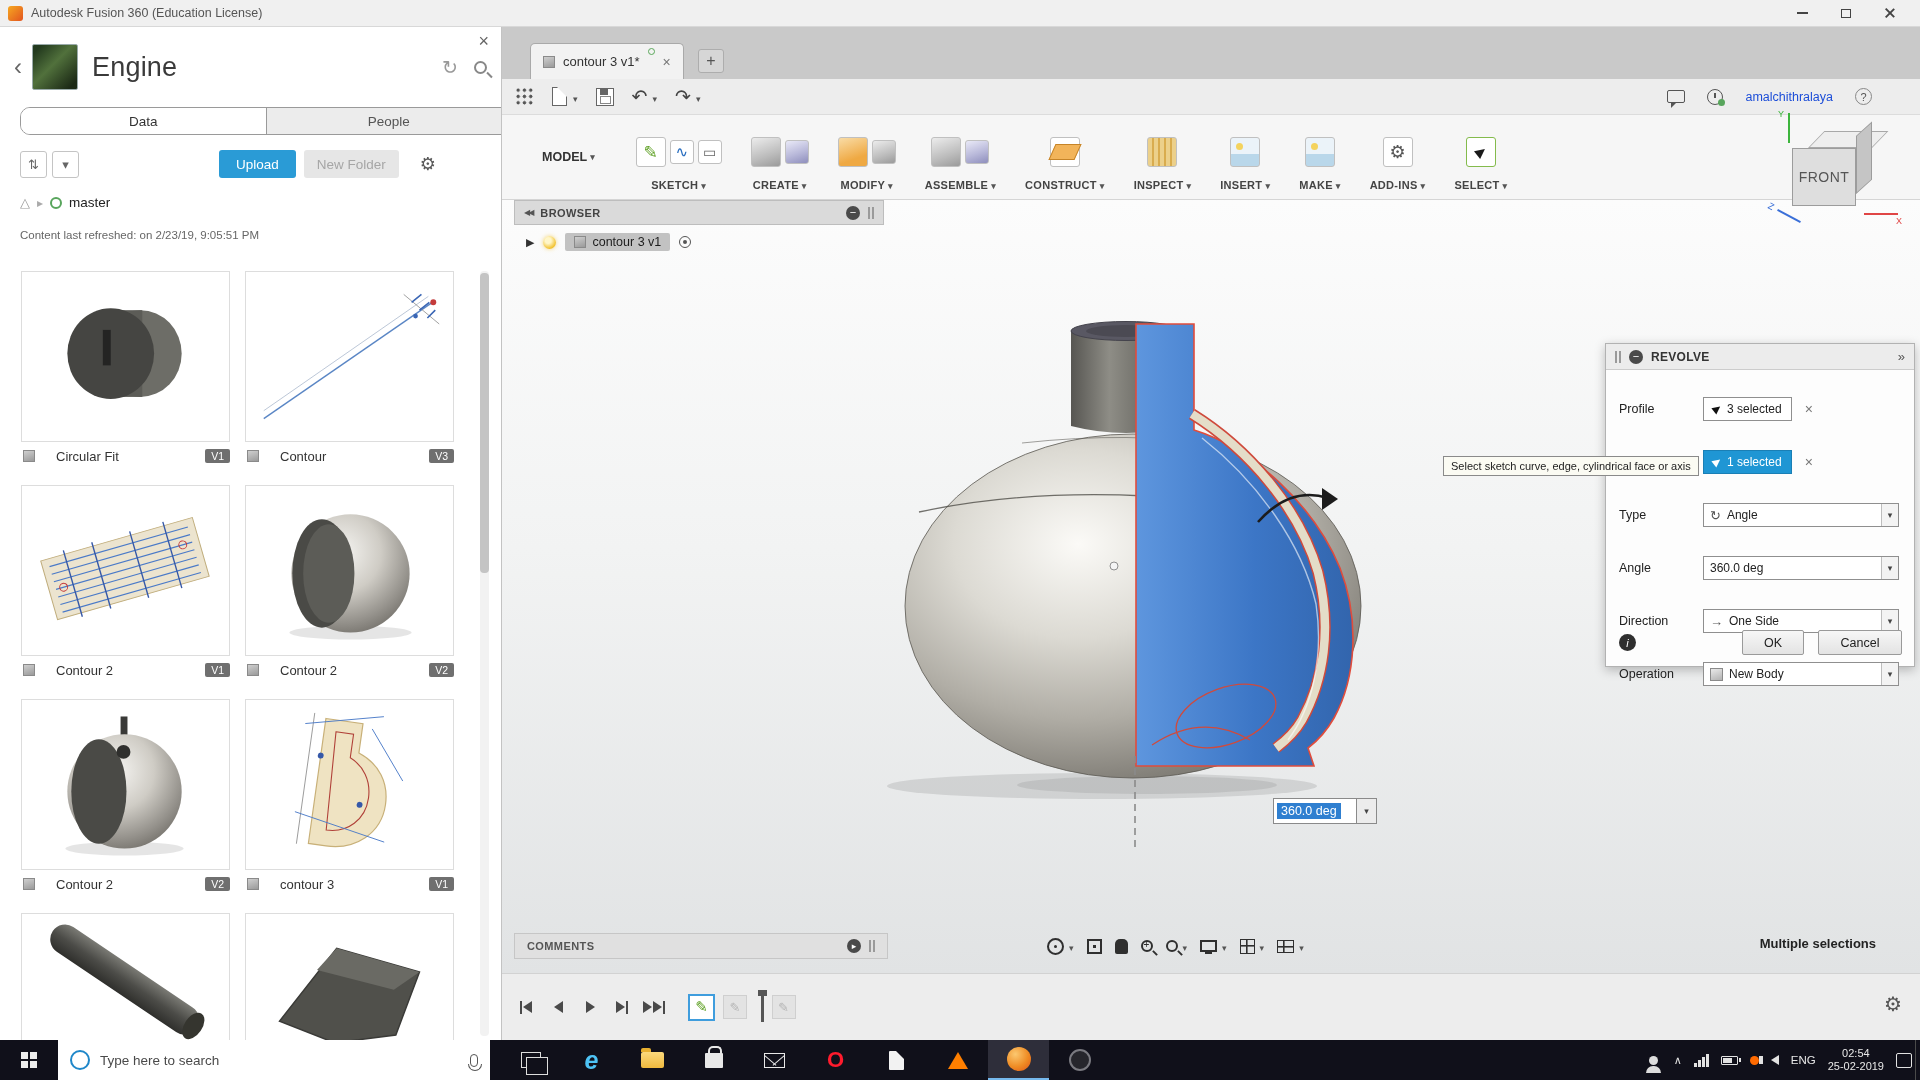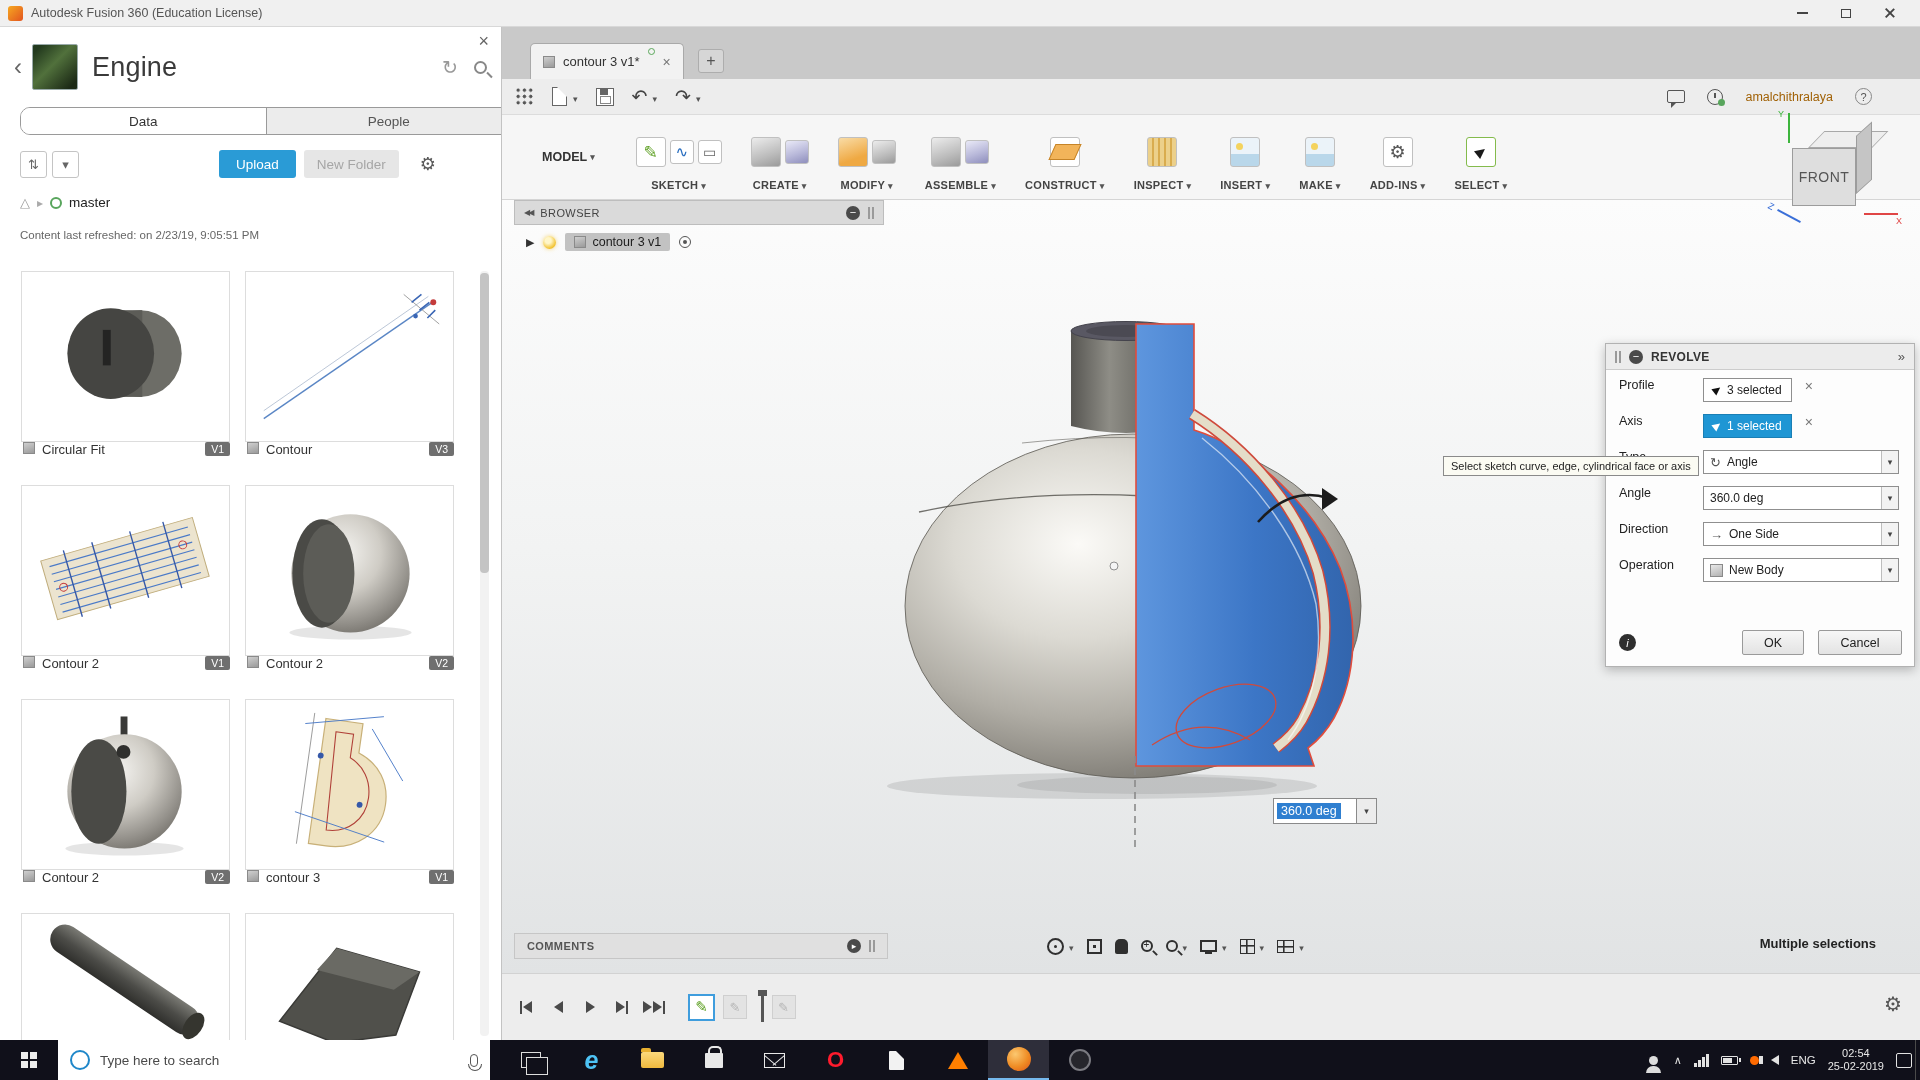"amalchithralaya" .uname { color: #a16207 -> #1d4ed8 }
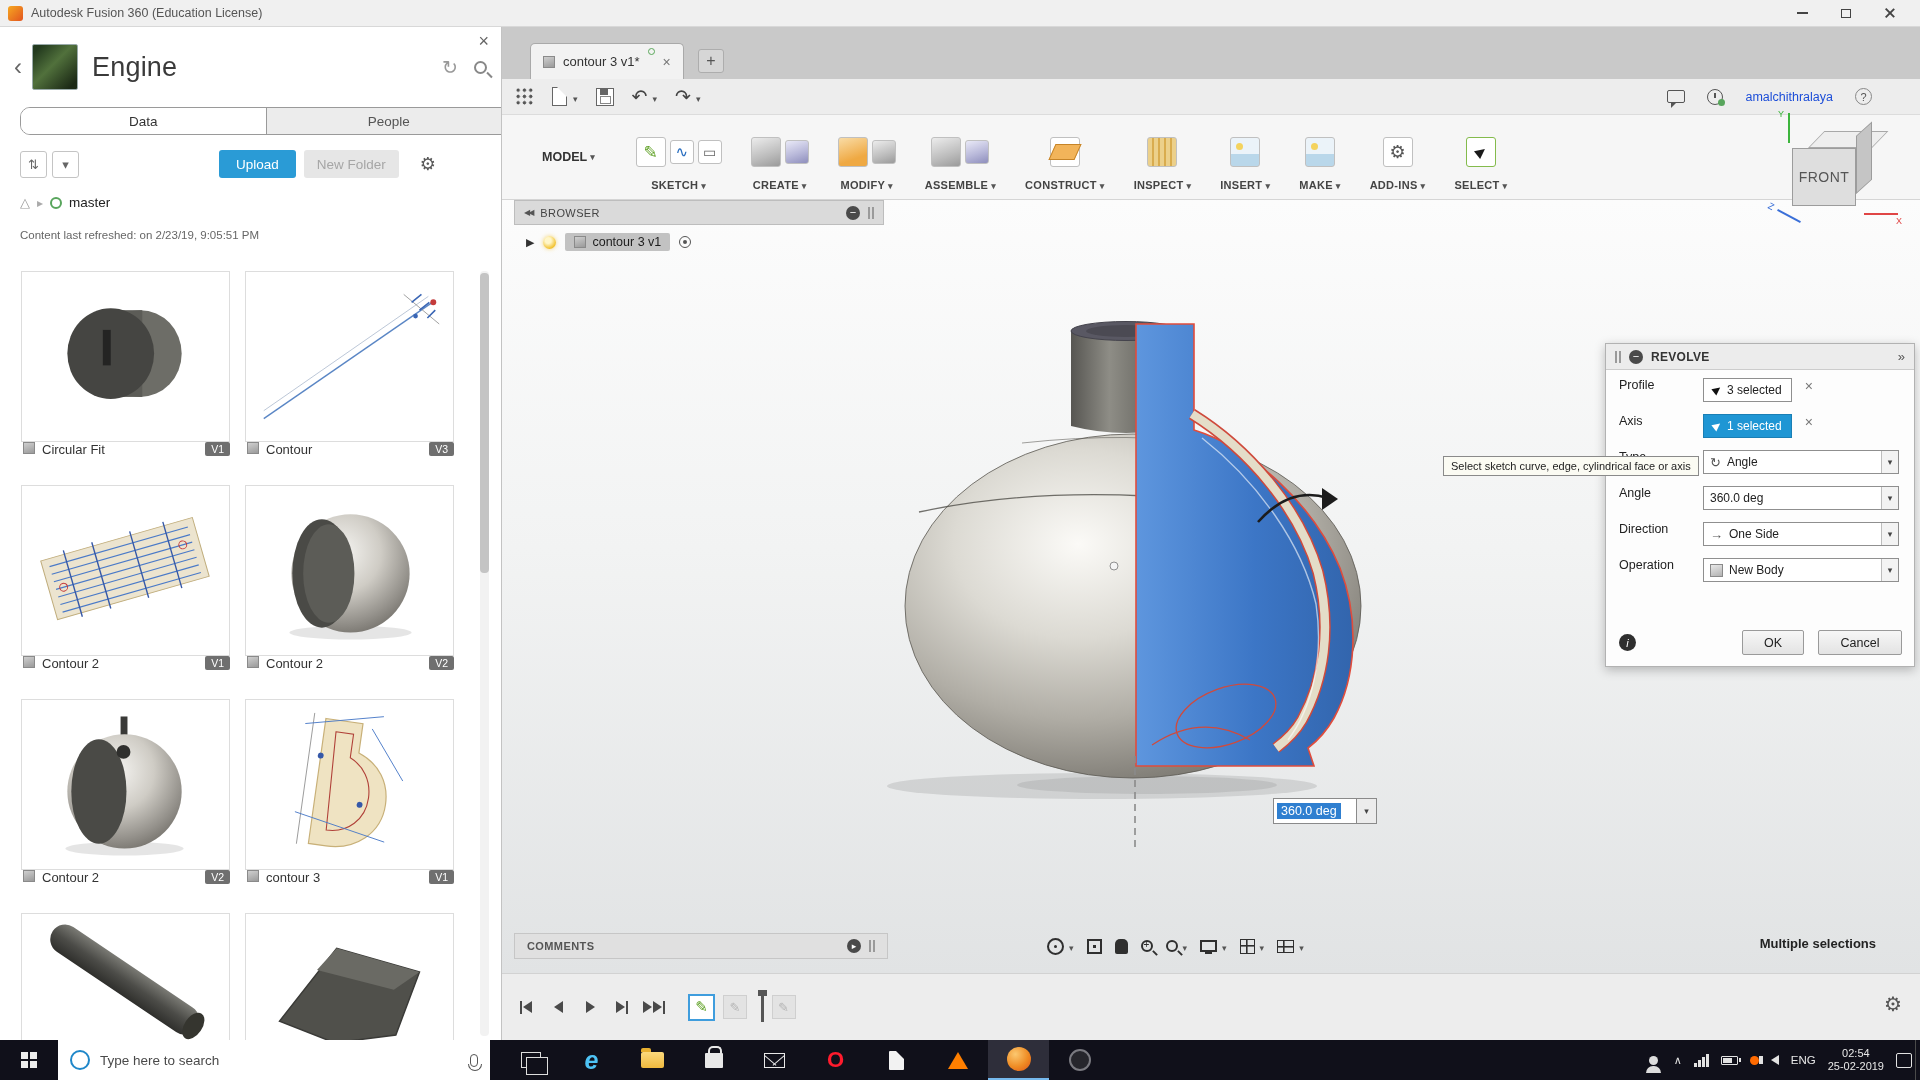"BROWSER" .bh-label { font-weight: normal -> bold }
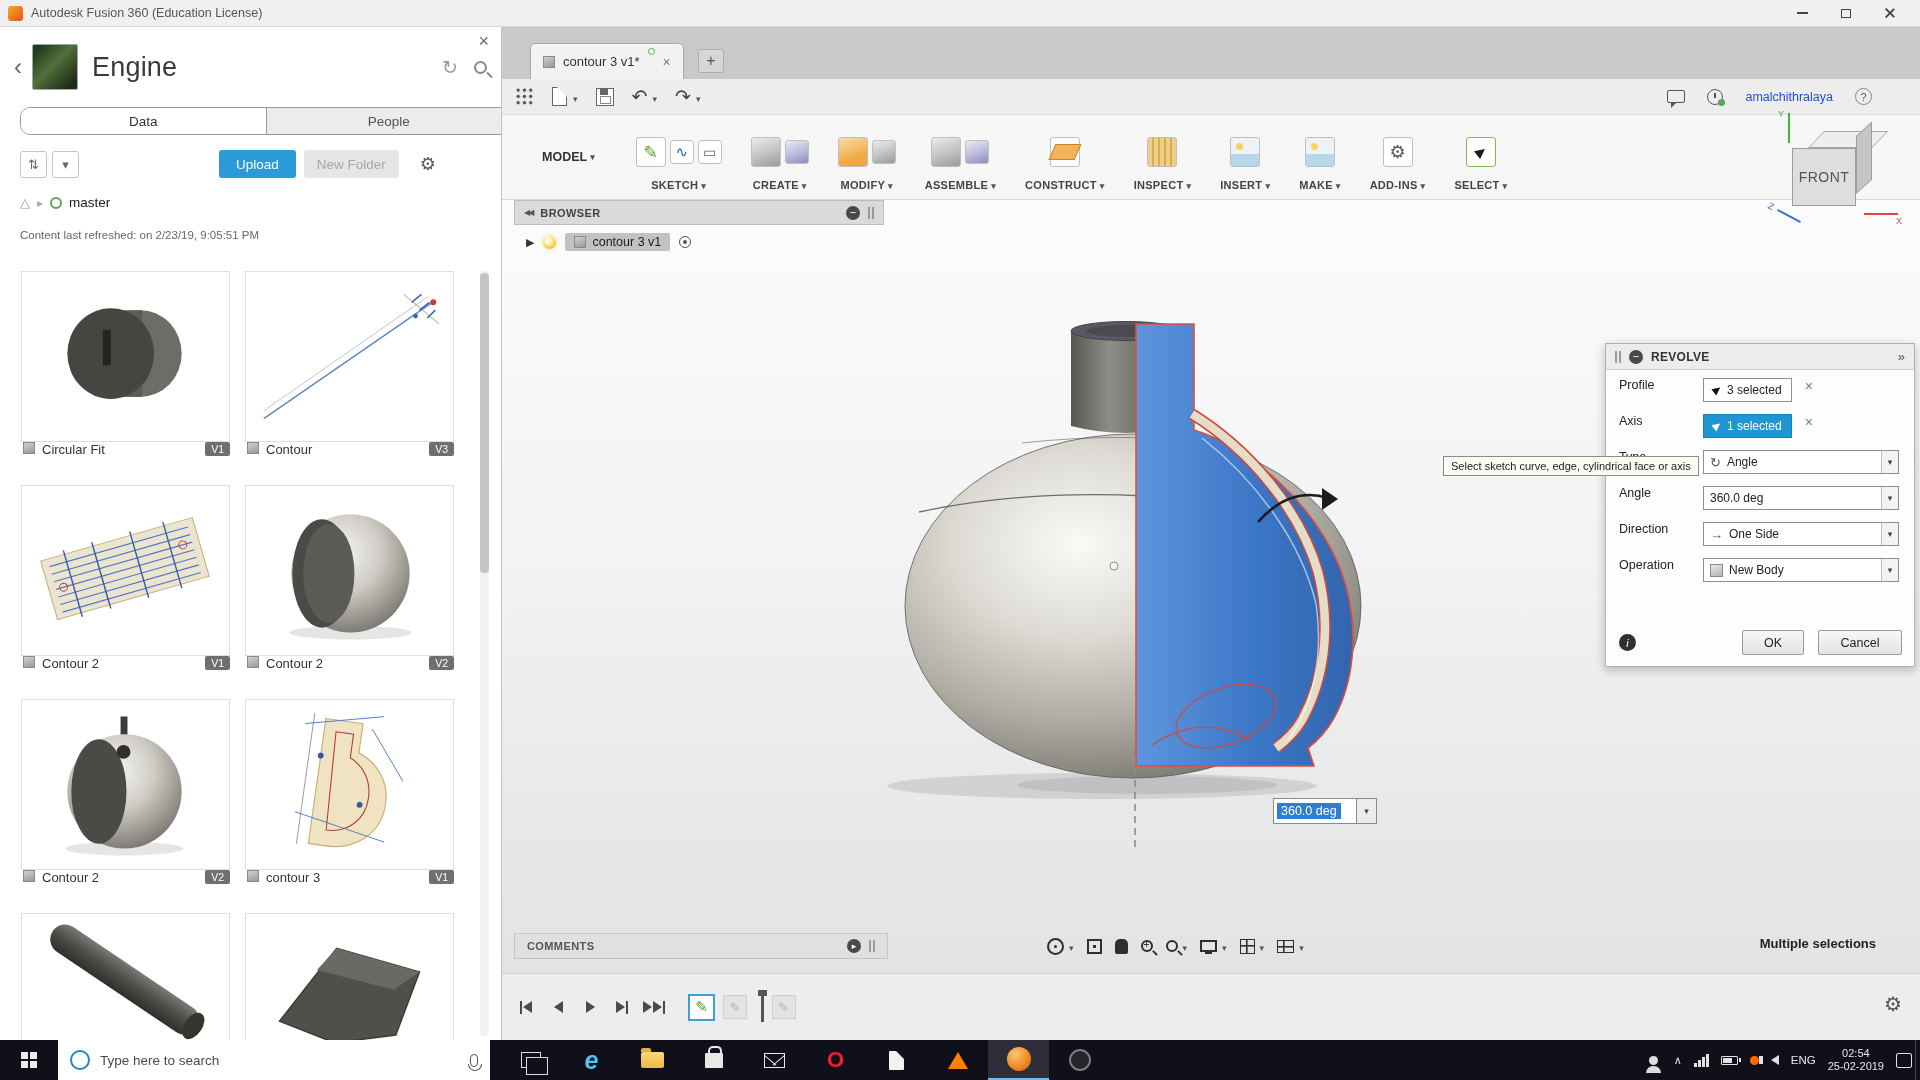"Profile" .rv-row { align-items: flex-start -> center; margin-top: 8px -> 25px }
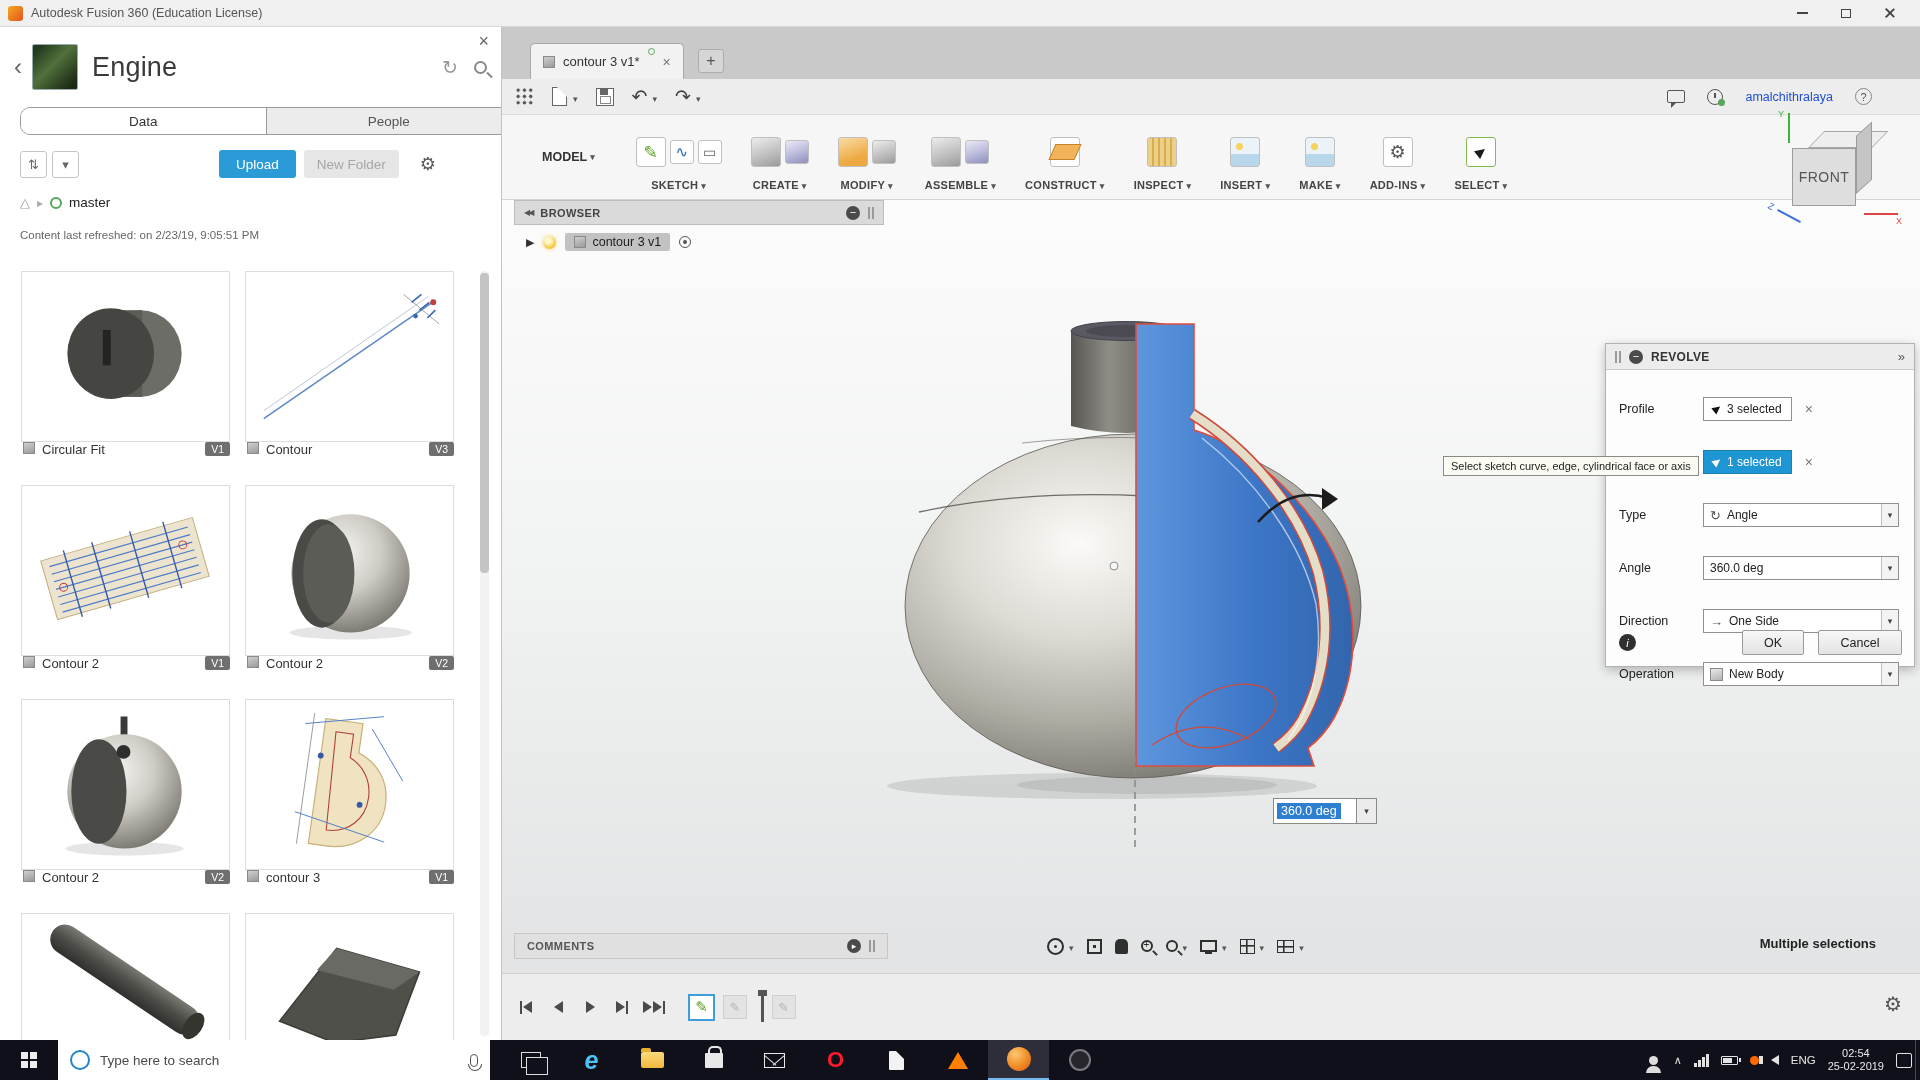"Circular Fit" .trow { align-items: flex-start -> center; gap: 7px -> 21px }
